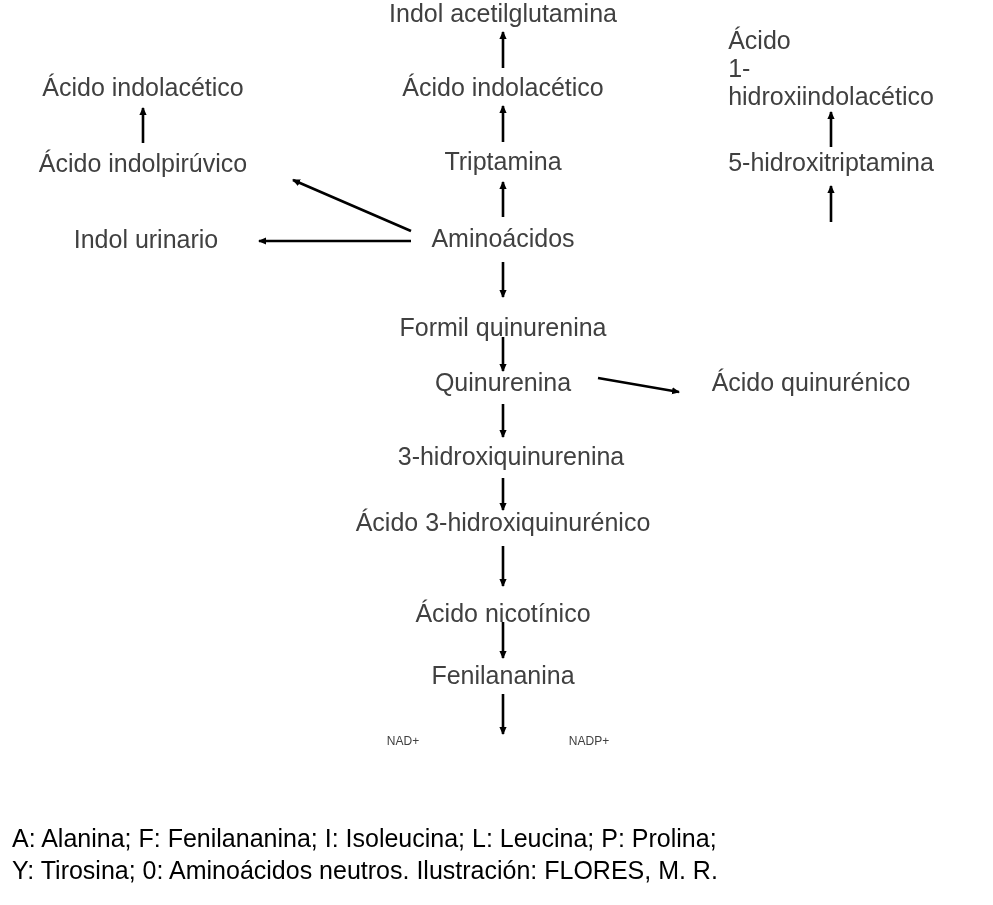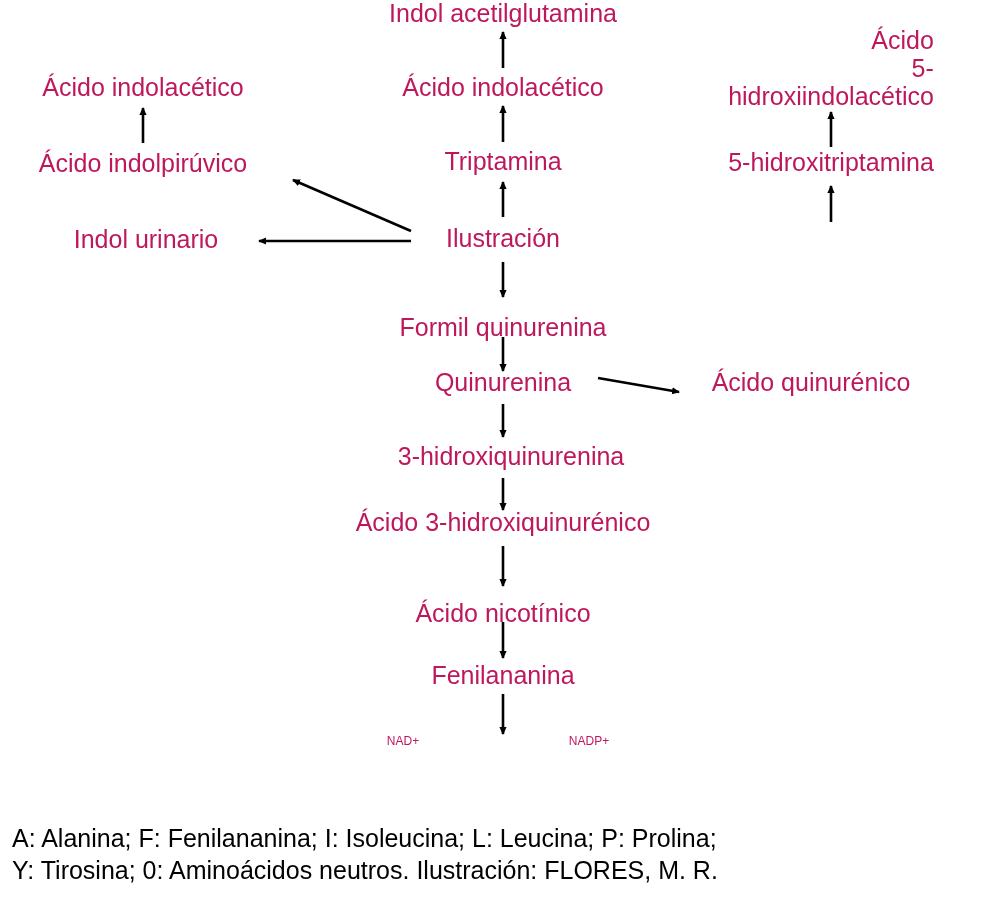"Indol acetilglutamina" .node { color: #be185d -> #404040; text-align: right -> left }
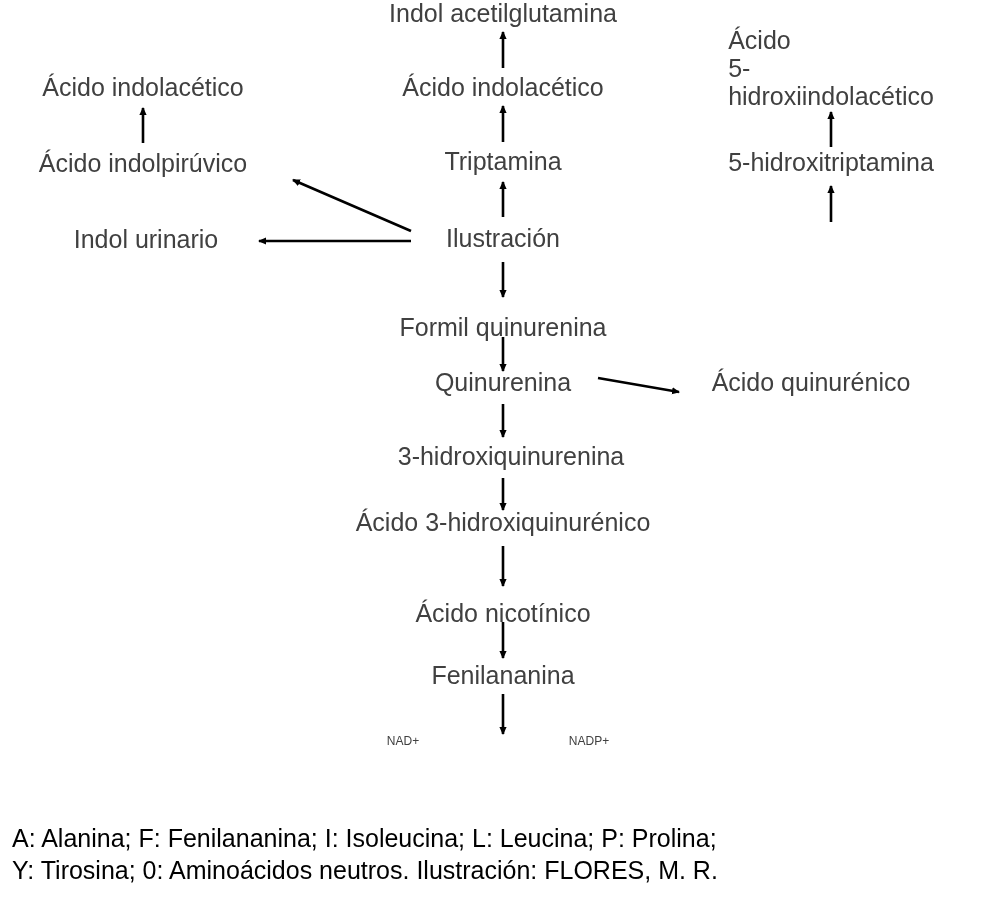"Ácido" div.node { text: 5-hidroxiindolacético -> 1-hidroxiindolacético }
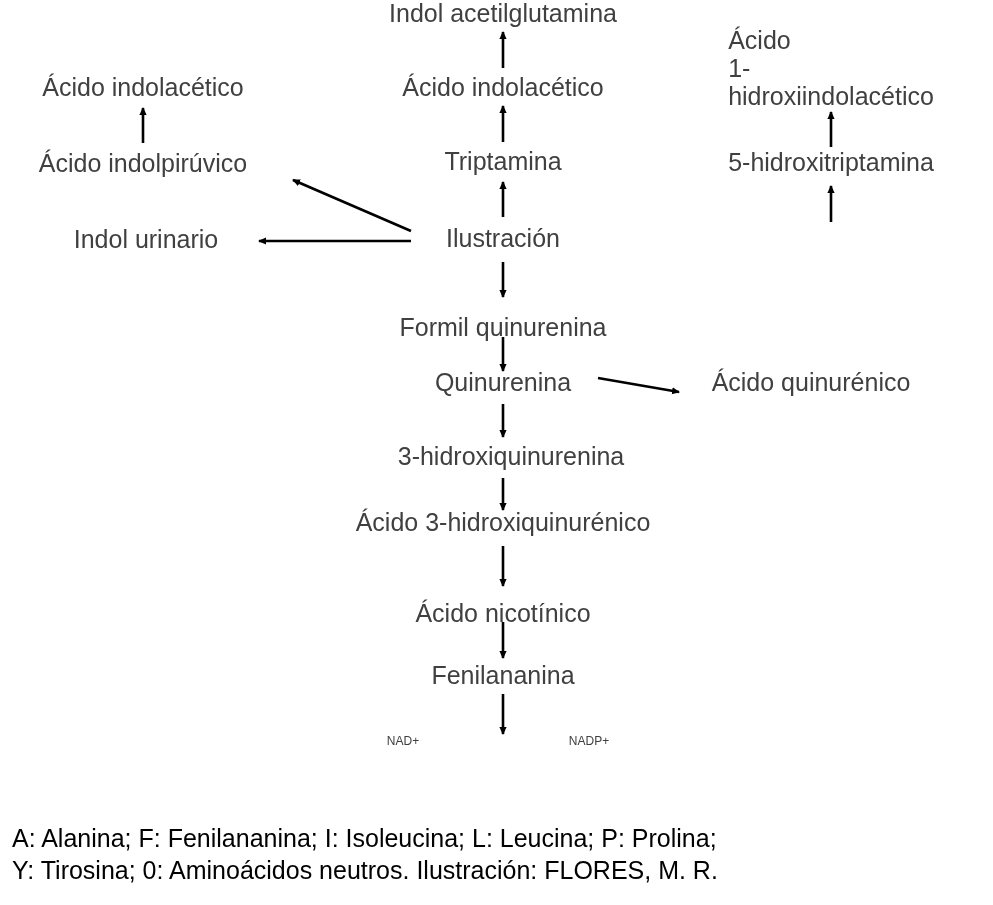"Ilustración" div.node { text: Ilustración -> Aminoácidos }
